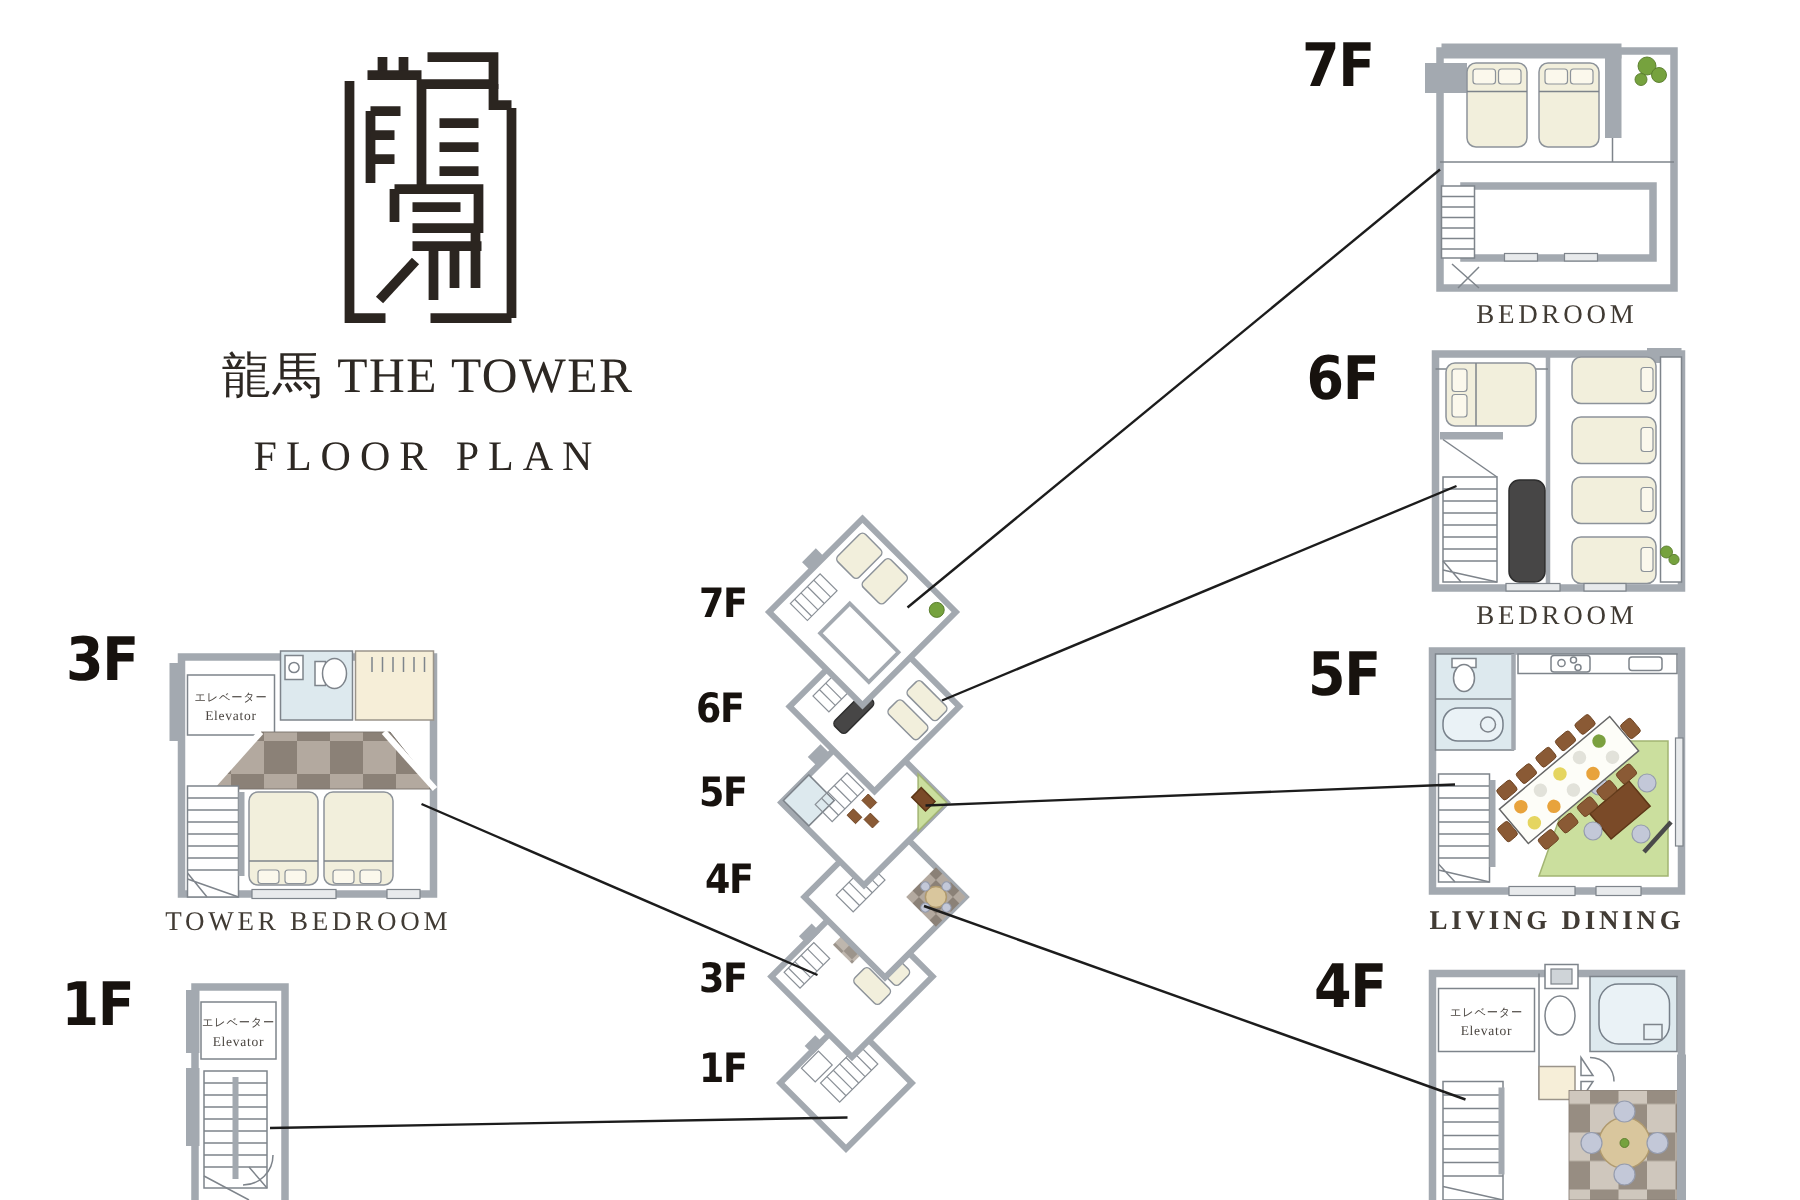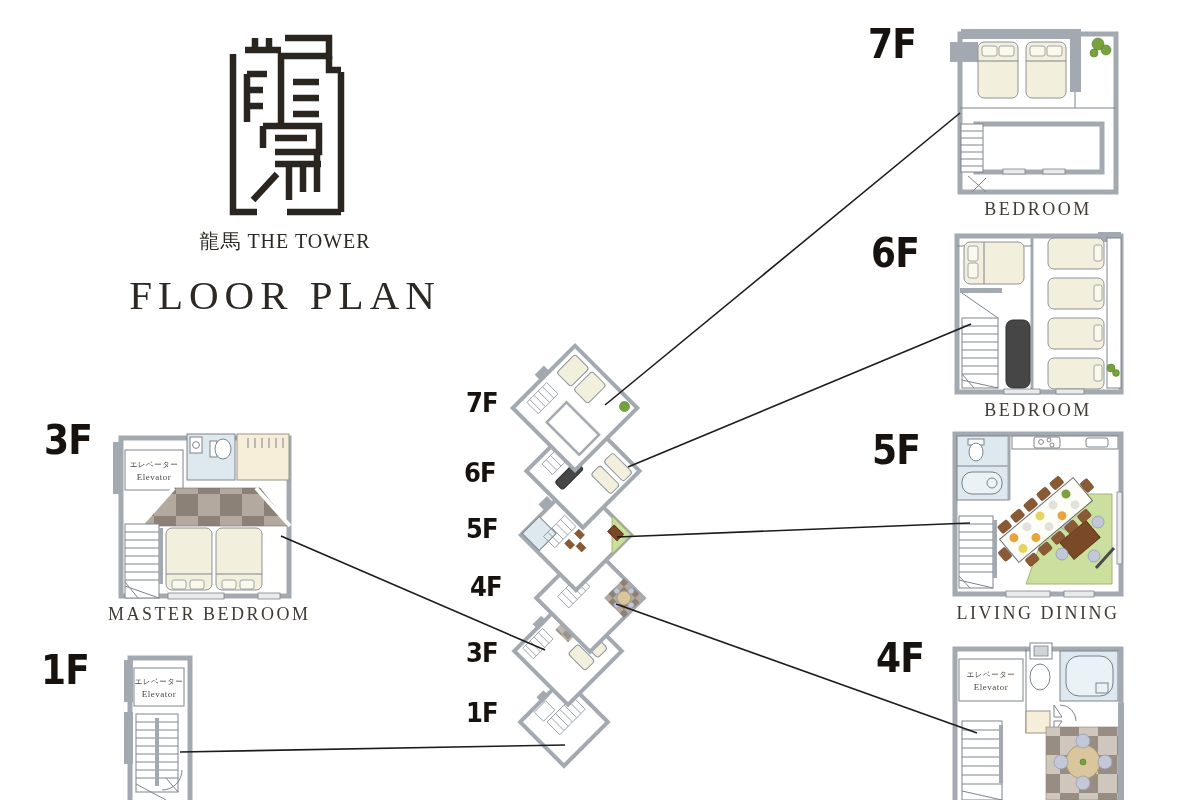"龍馬 THE TOWER" .title-jp { font-size: 20px -> 33px }
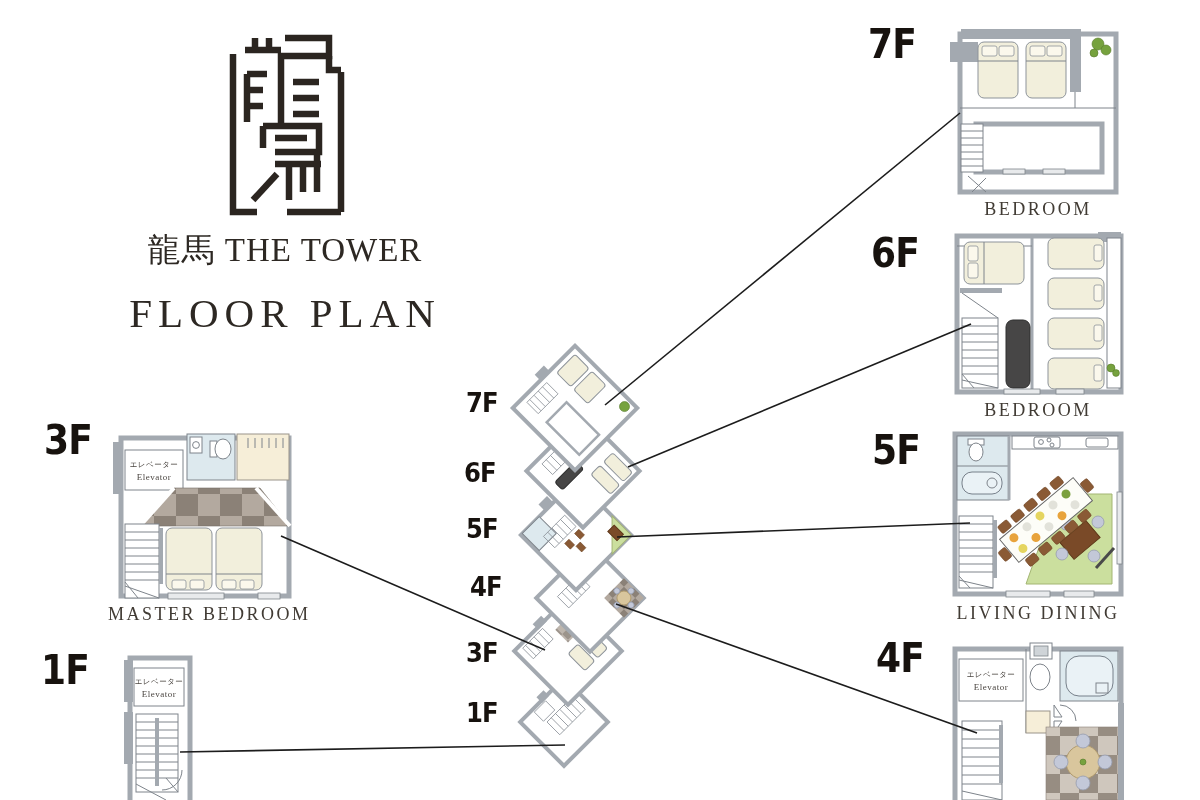"FLOOR PLAN" .heading { font-size: 41px -> 28px }
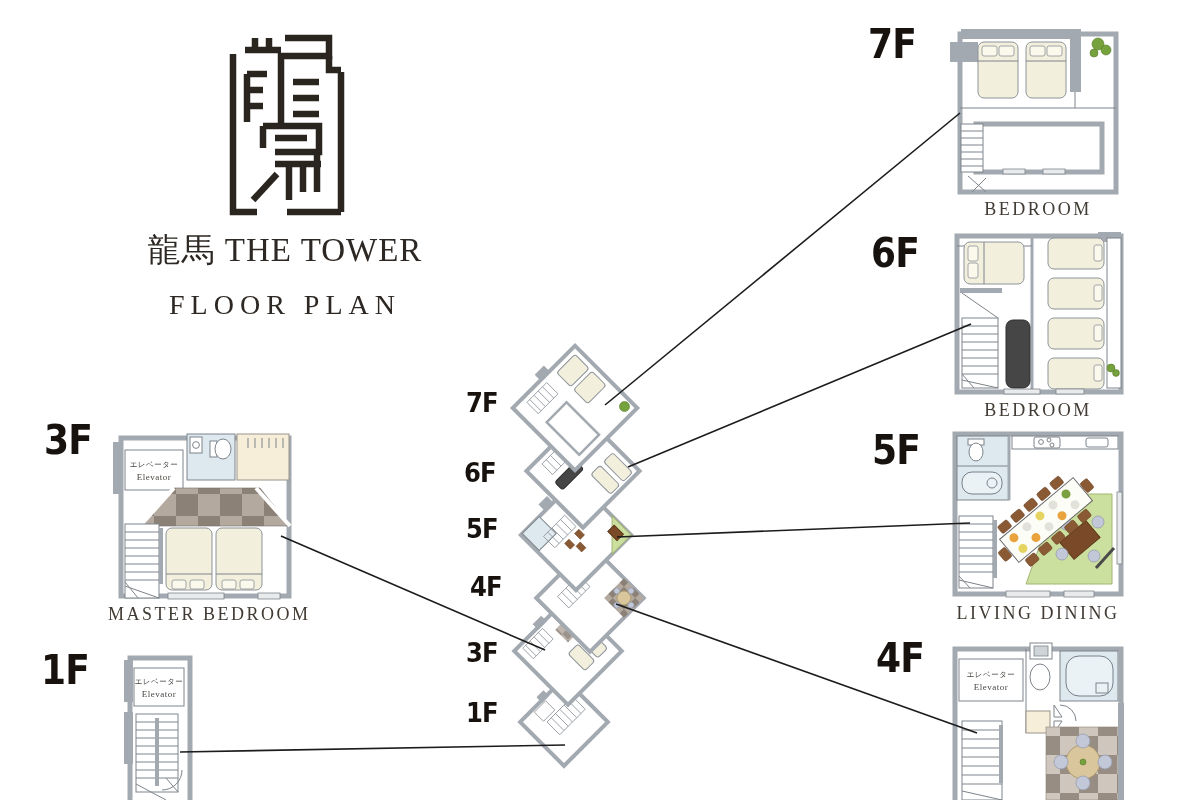"MASTER BEDROOM" div.abs { text: MASTER -> TOWER }
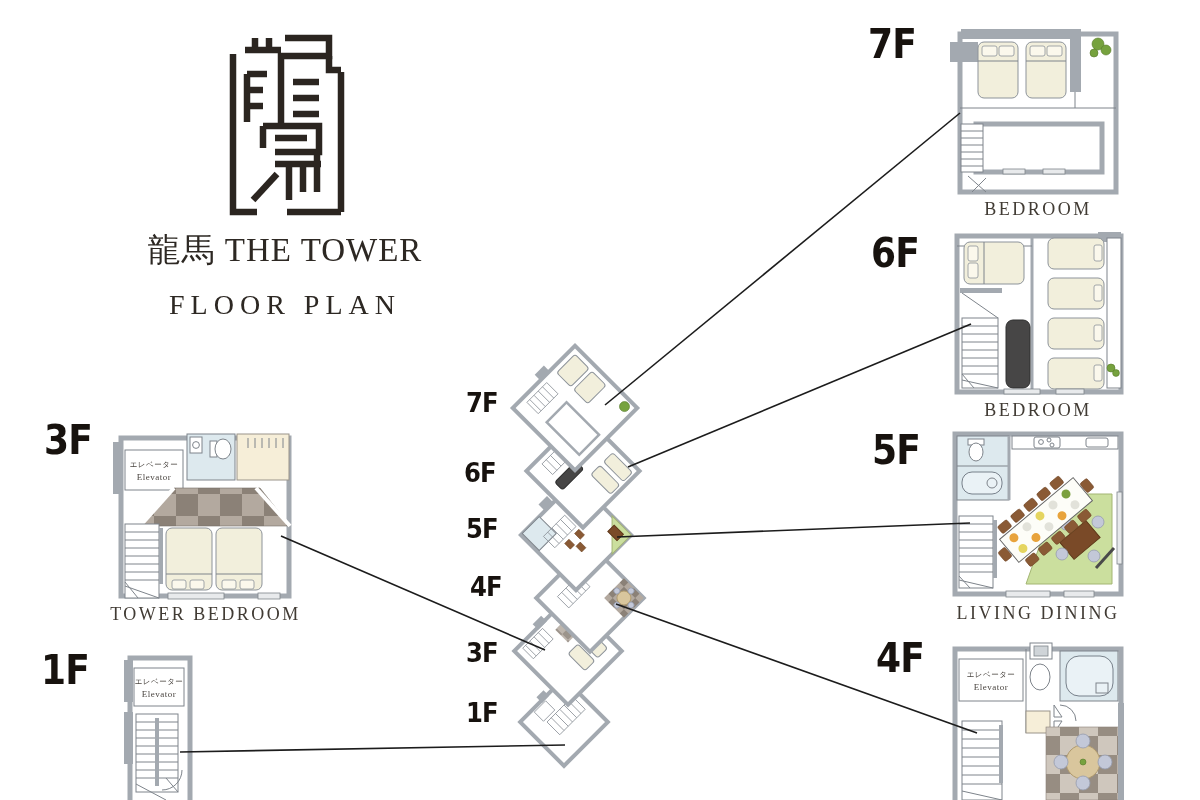"LIVING DINING" div.abs { font-weight: none -> bold }
